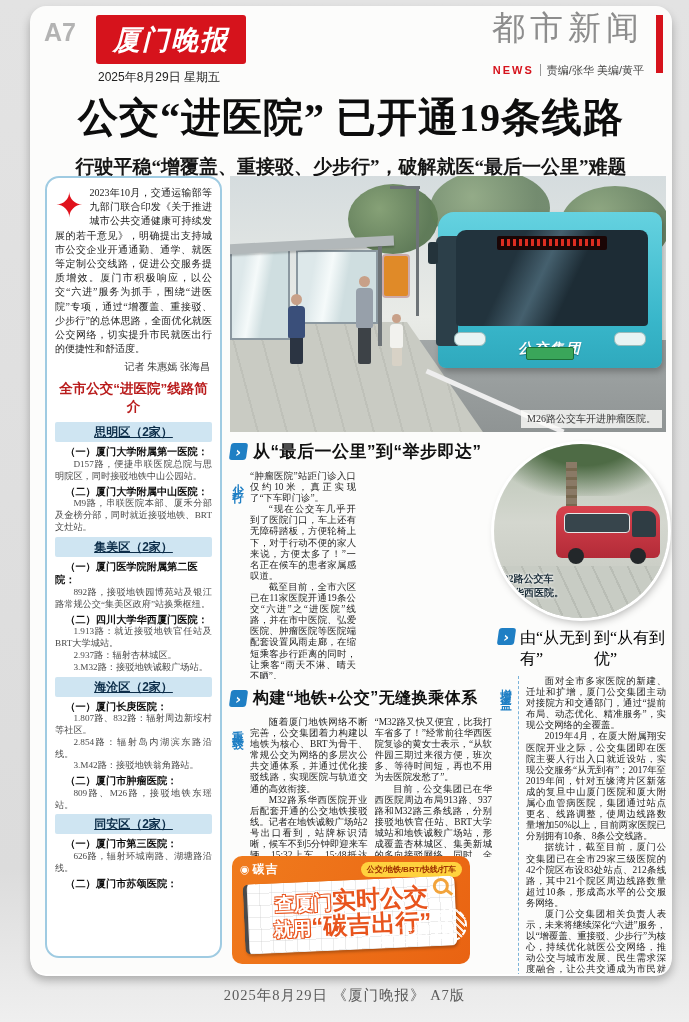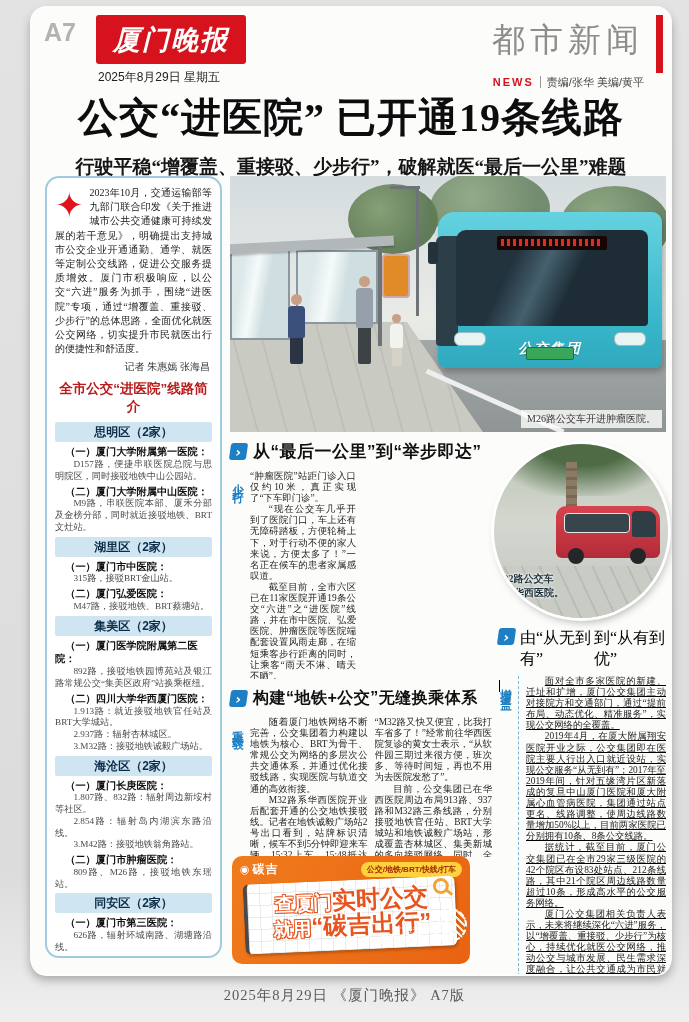"都市新闻" .sectionhead { top: 12px -> 0 }
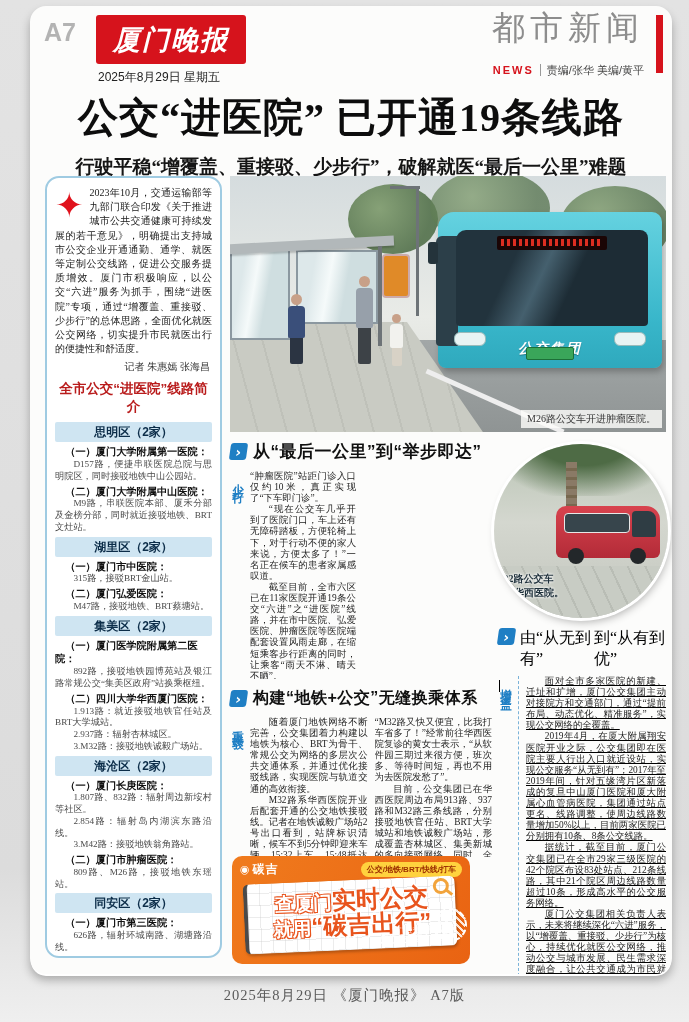"思明区（2家）" .dist-h { text-decoration: none -> underline }
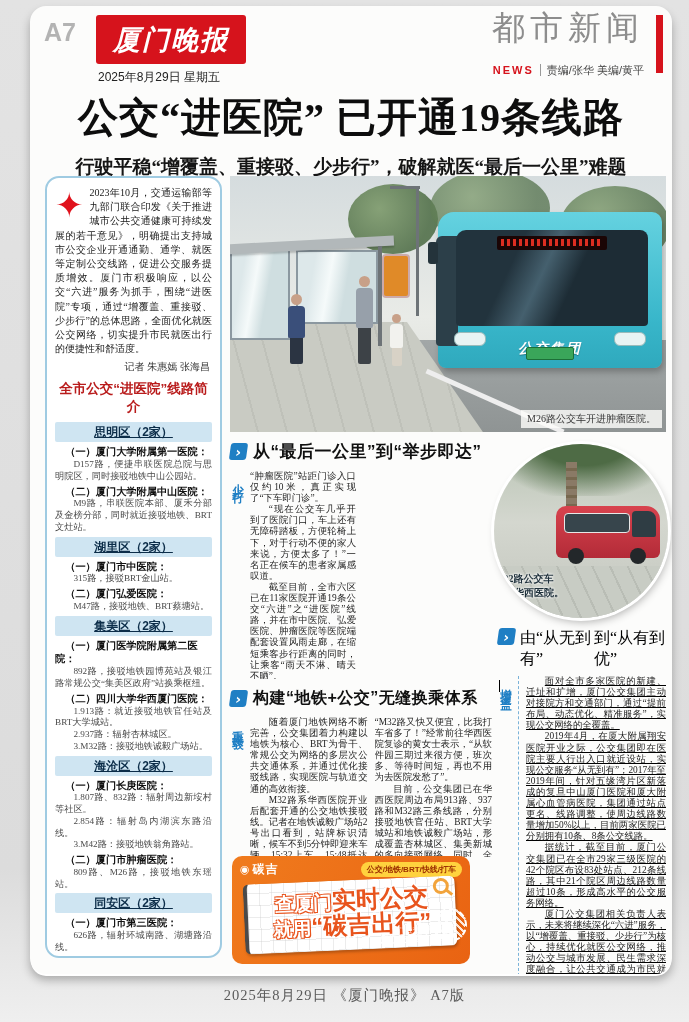"湖里区（2家）" div.dist { html: <div> <div>湖里区（2家）</div> <div>（一）厦门市中医院：</div> <div> <p>315路，接驳BRT金山站。</p> </div> <div>（二）厦门弘爱医院：</div> <div> <p>M47路，接驳地铁、BRT蔡塘站。</p> </div> </div> -> none }
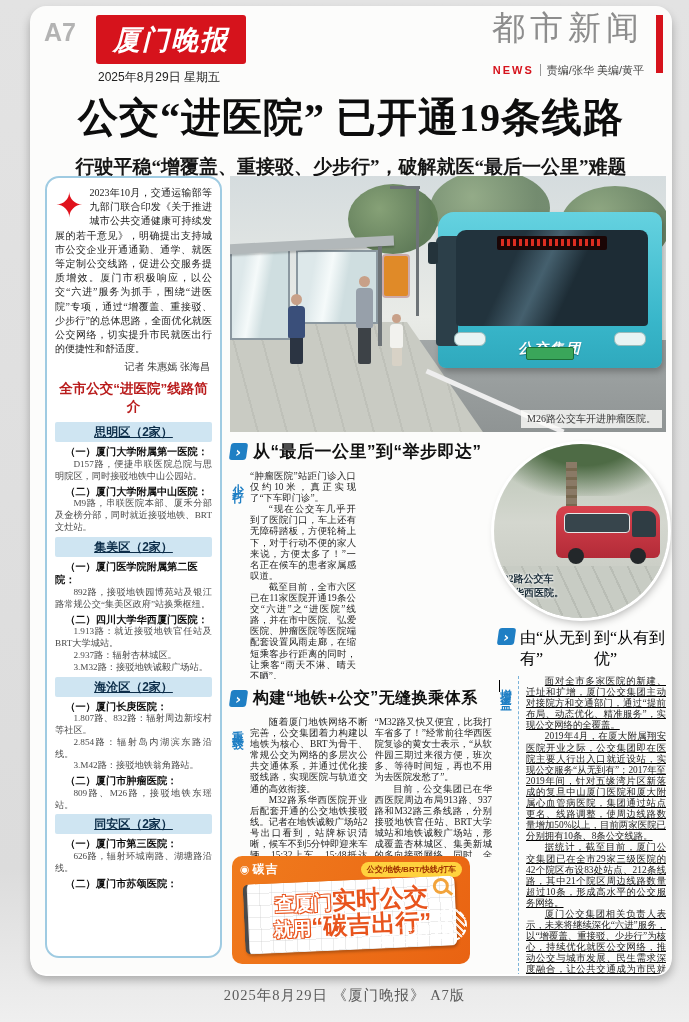"面对全市多家医院的新建、迁址和扩增，厦门公交集团主动对接院方和交通部门，通过“提" #sec3 .body3 { text-decoration: underline -> none }
